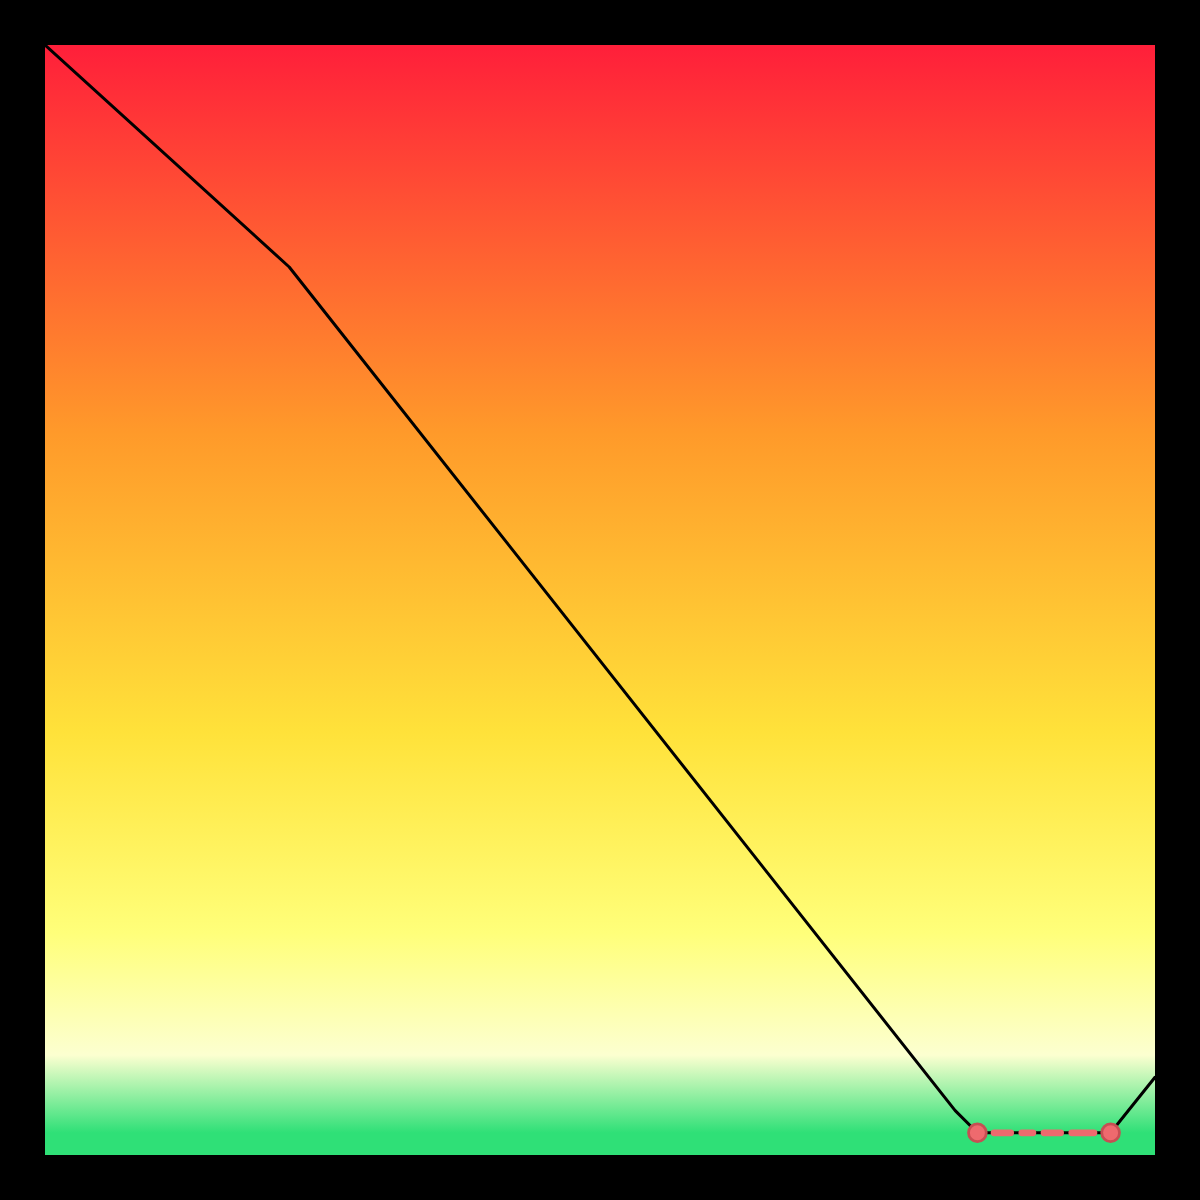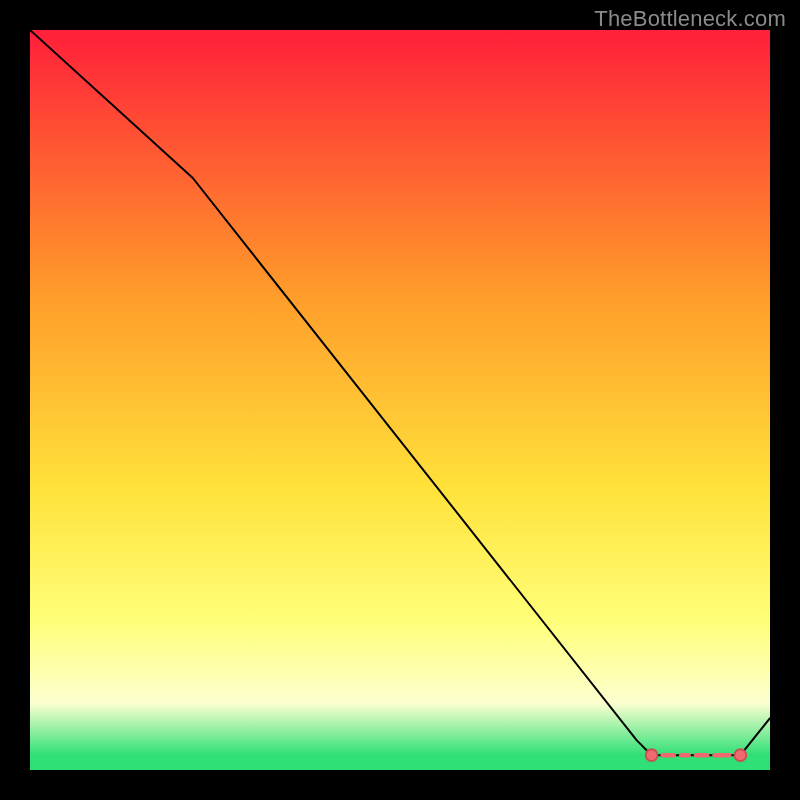"TheBottleneck.com" div.attrib { html: <div>TheBottleneck.com</div> -> none }
